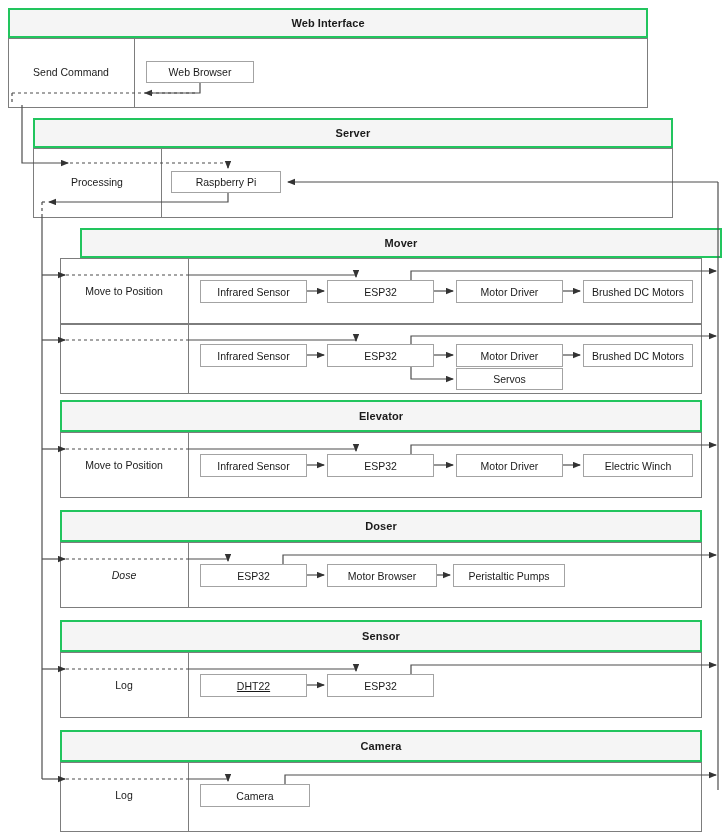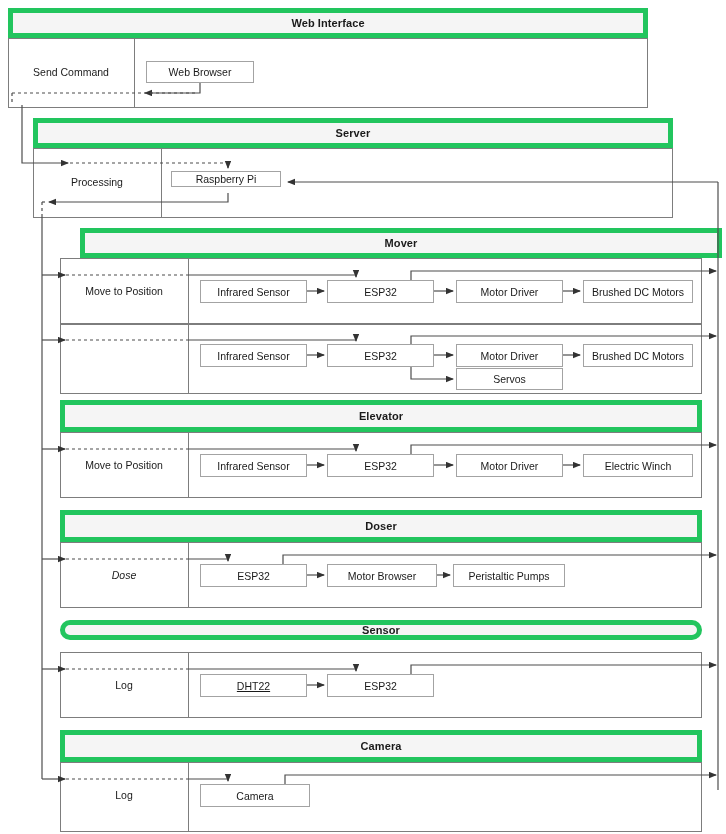"Web Interface" .container-hdr { border: 5px solid #22c55e -> 2px solid #22c55e }
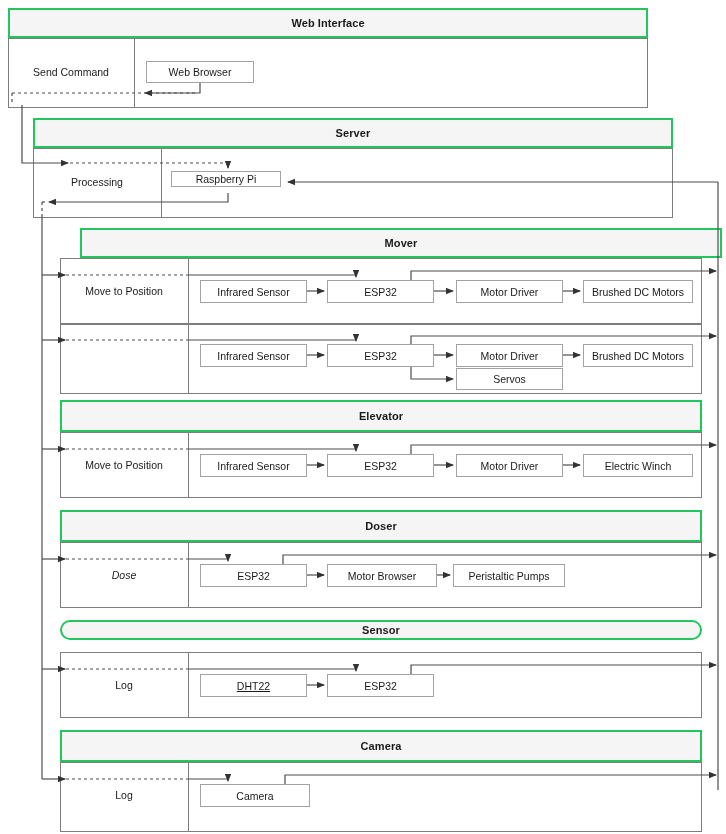"Raspberry Pi" div.node { height: 16px -> 22px }
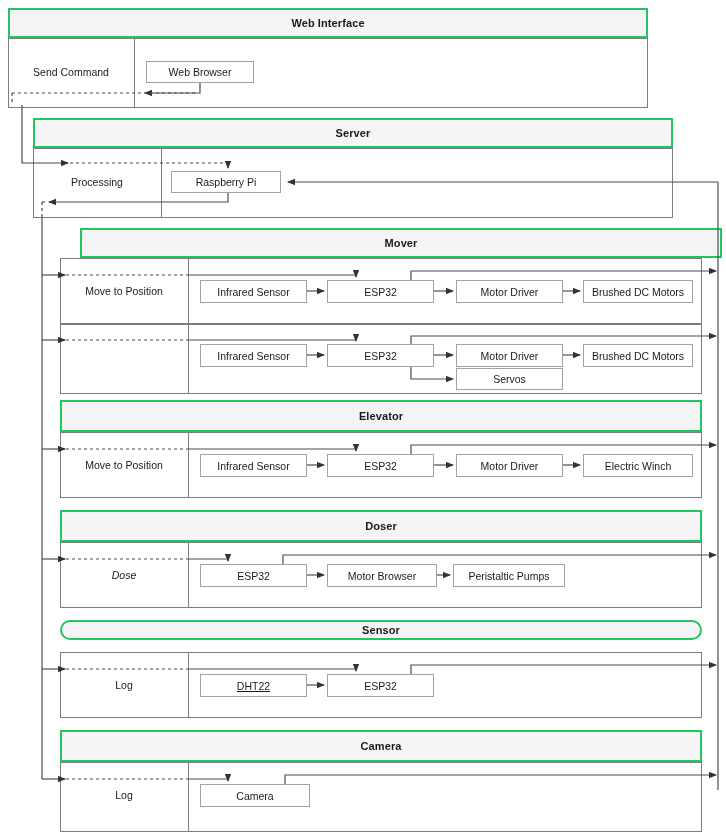"Sensor" div.container-hdr { border-radius: 12px -> none; height: 20px -> 32px }
